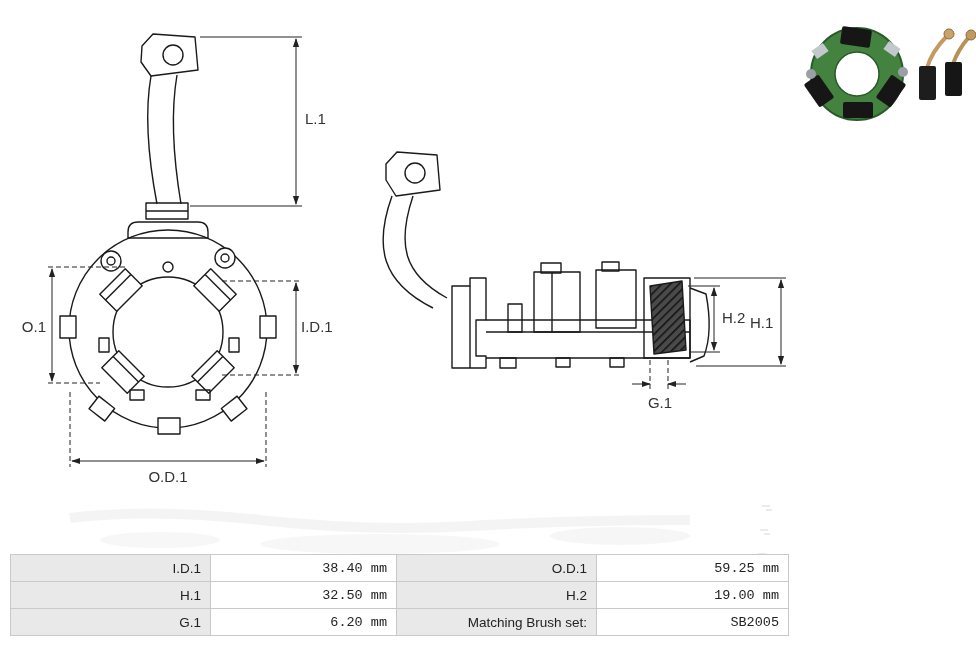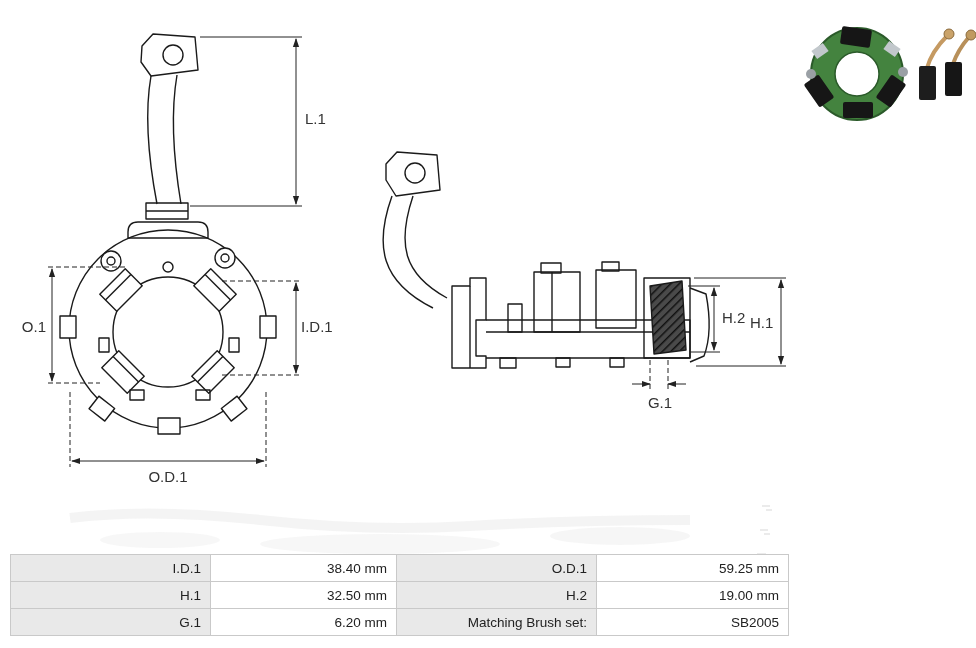"38.40 mm" td.val { font-family: none -> Liberation Mono, monospace }
